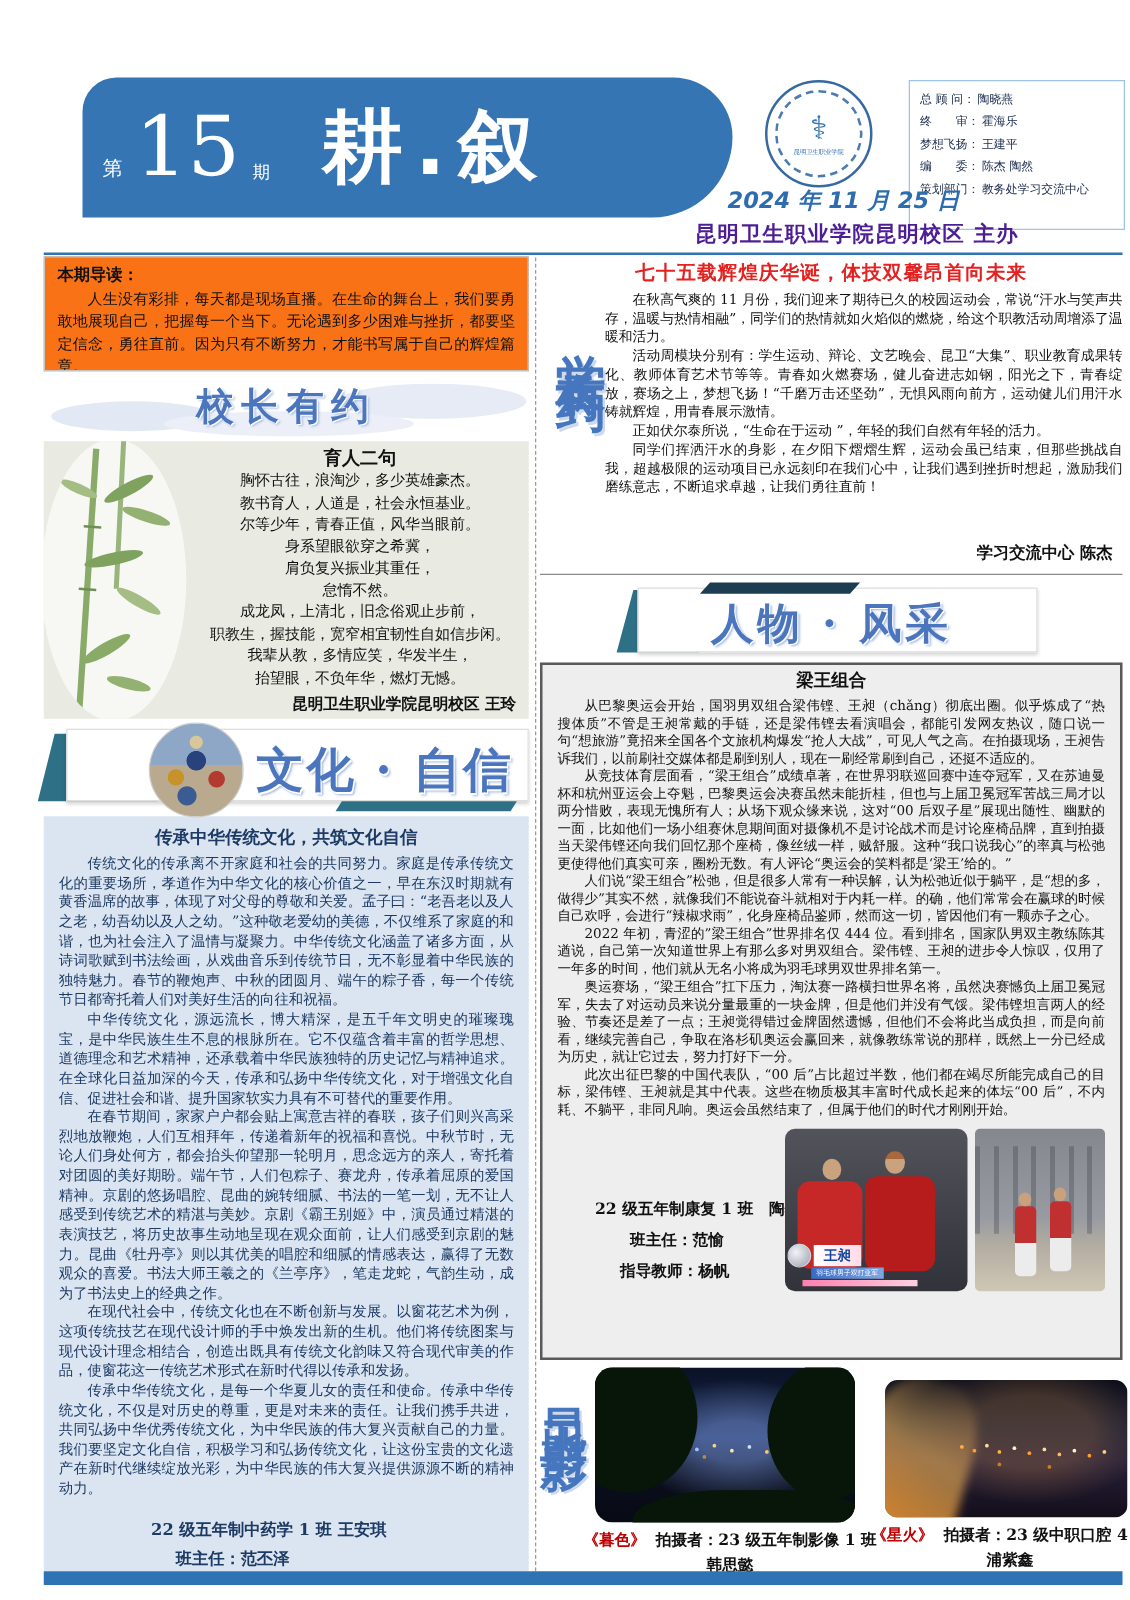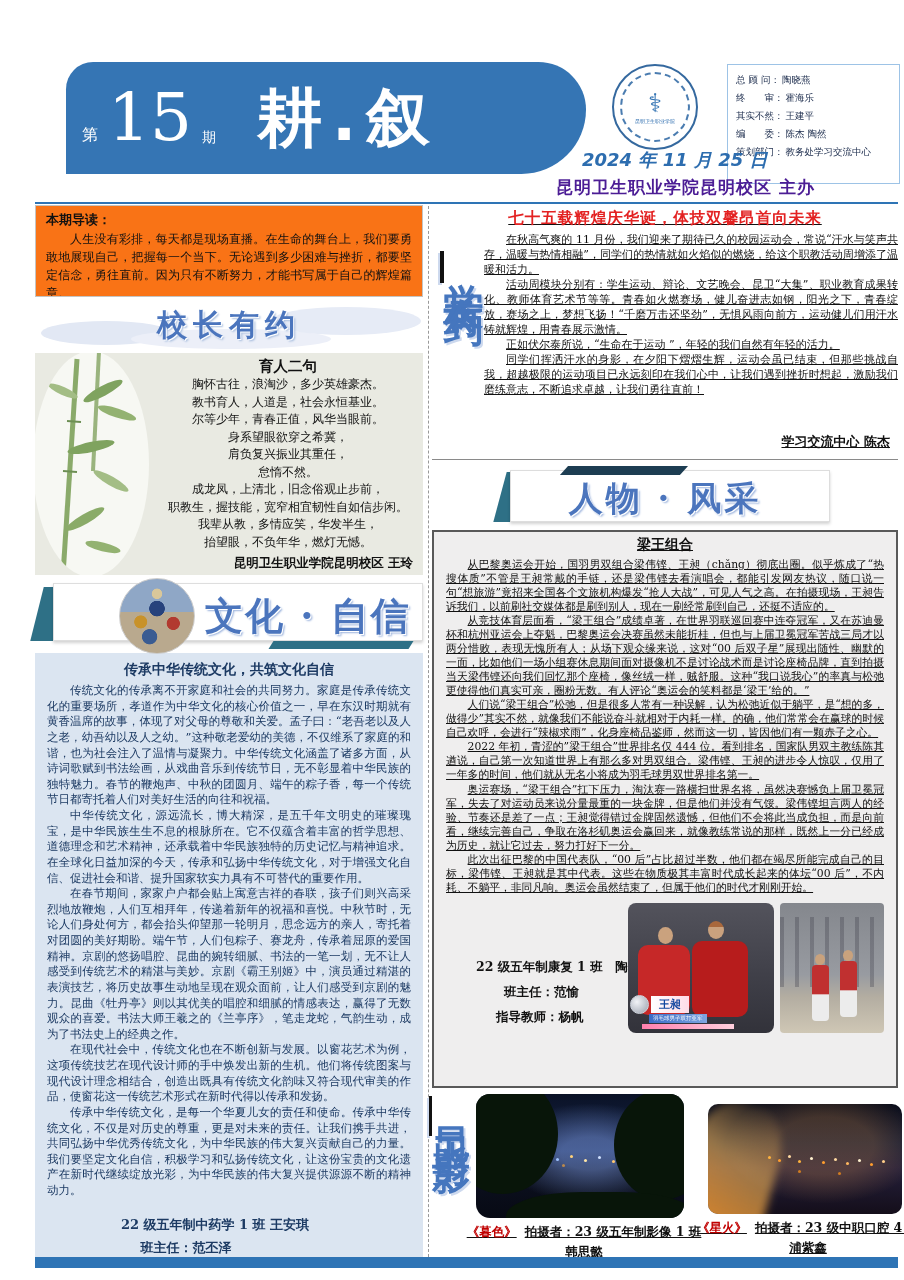"其实不然：" span.staff-label { text: 其实不然 -> 梦想飞扬 }
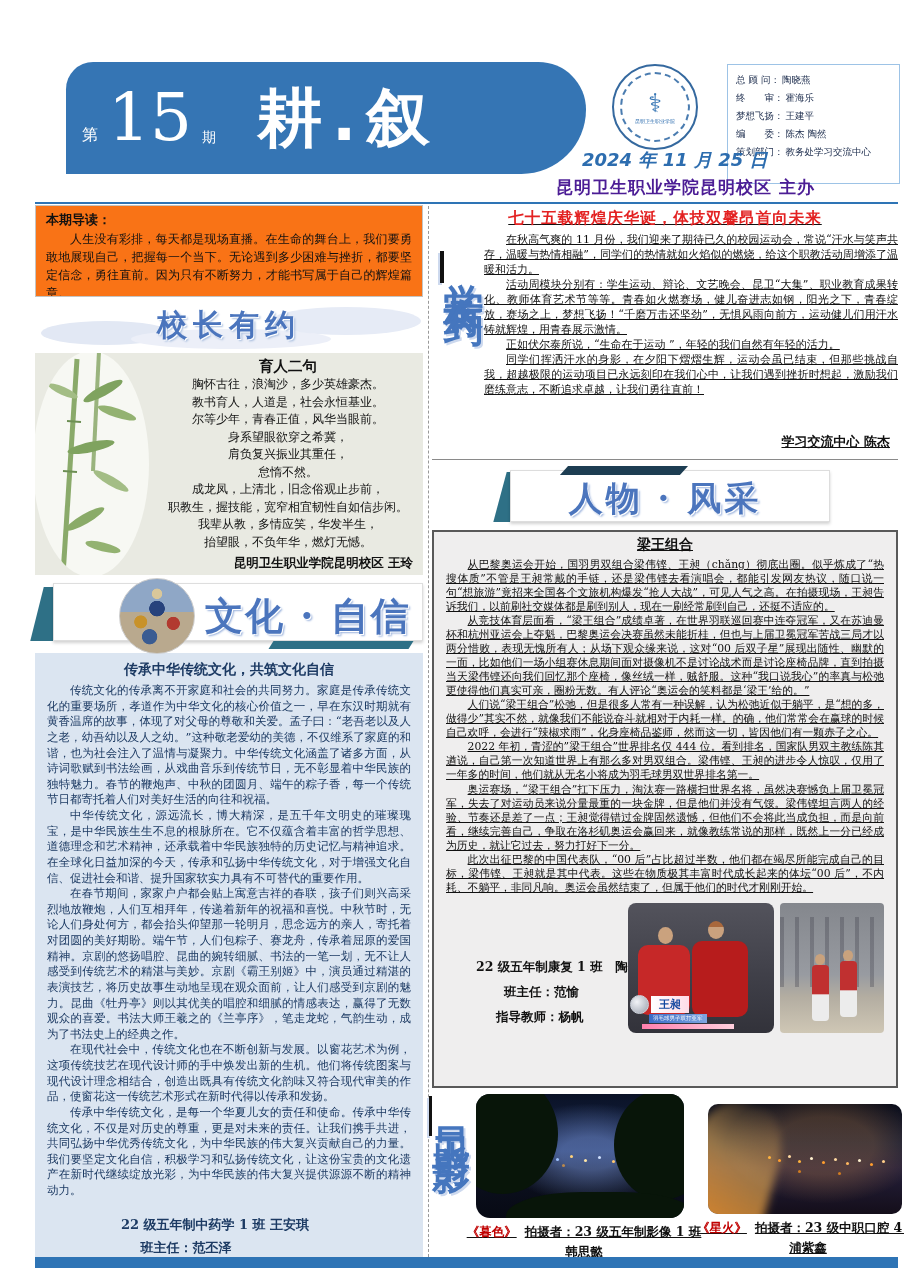"七十五载辉煌庆华诞，体技双馨昂首向未来" .right-col { text-decoration: underline -> none }
